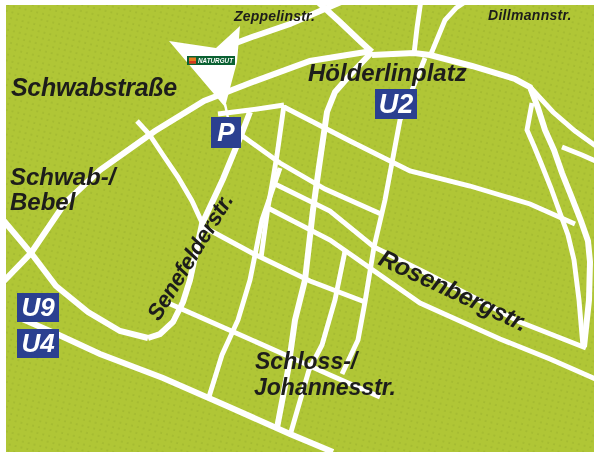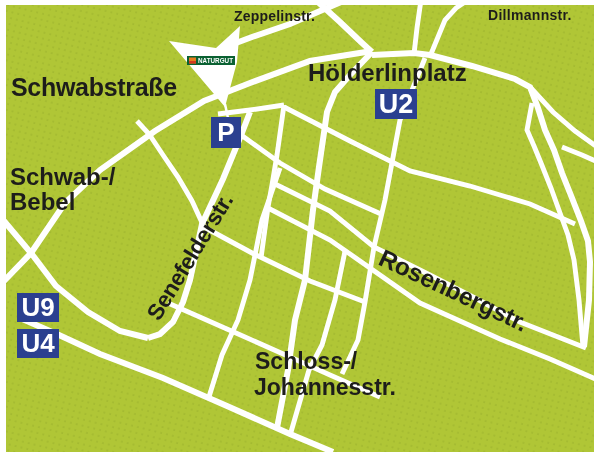"Zeppelinstr." #map { font-style: none -> italic }
